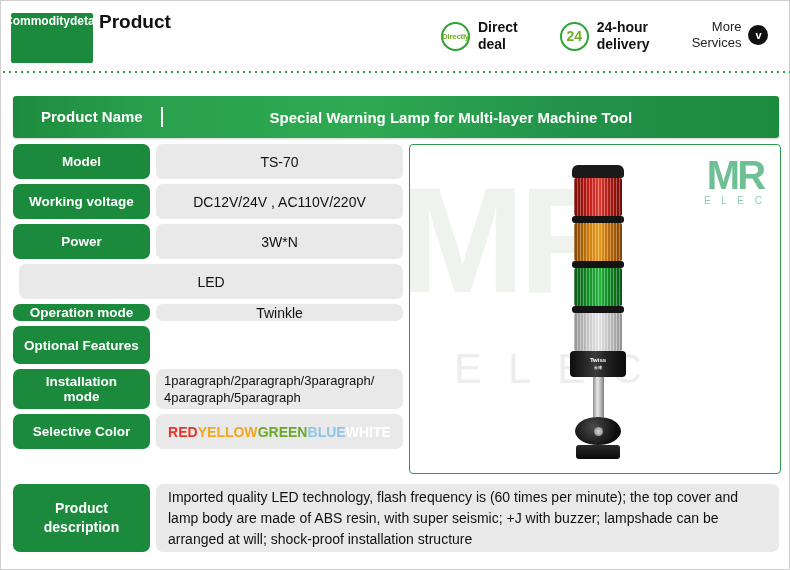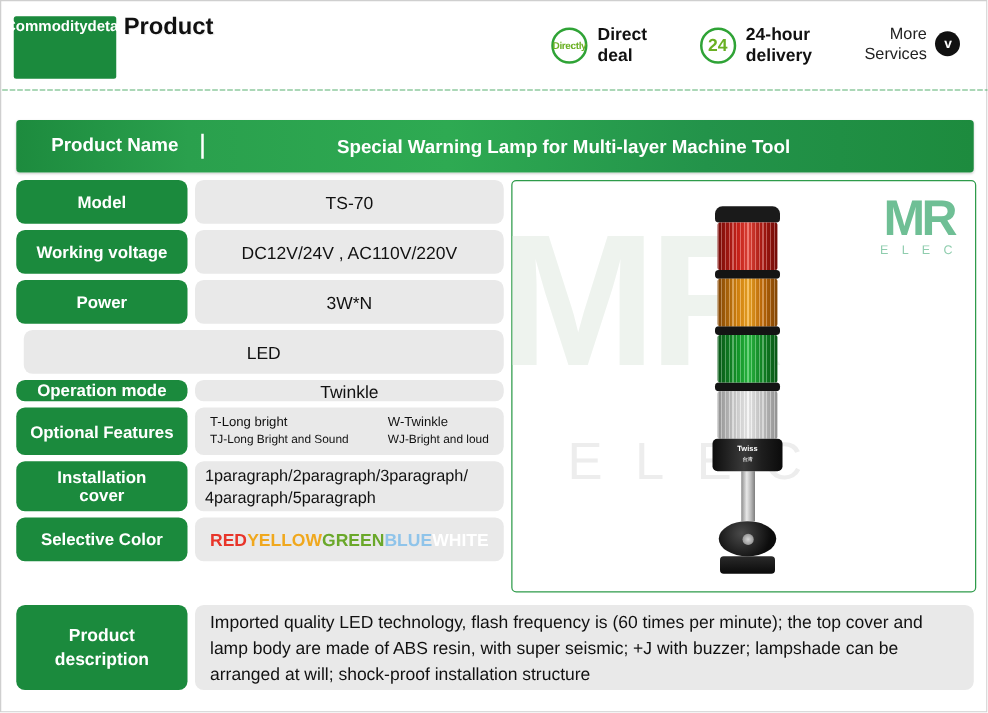"T-Long bright" div.val { html: <div> <div> <div> <span>T-Long bright</span> <span>TJ-Long Bright and Sound</span> </div> <div> <span>W-Twinkle</span> <span>WJ-Bright and loud</span> </div> </div> </div> -> none }
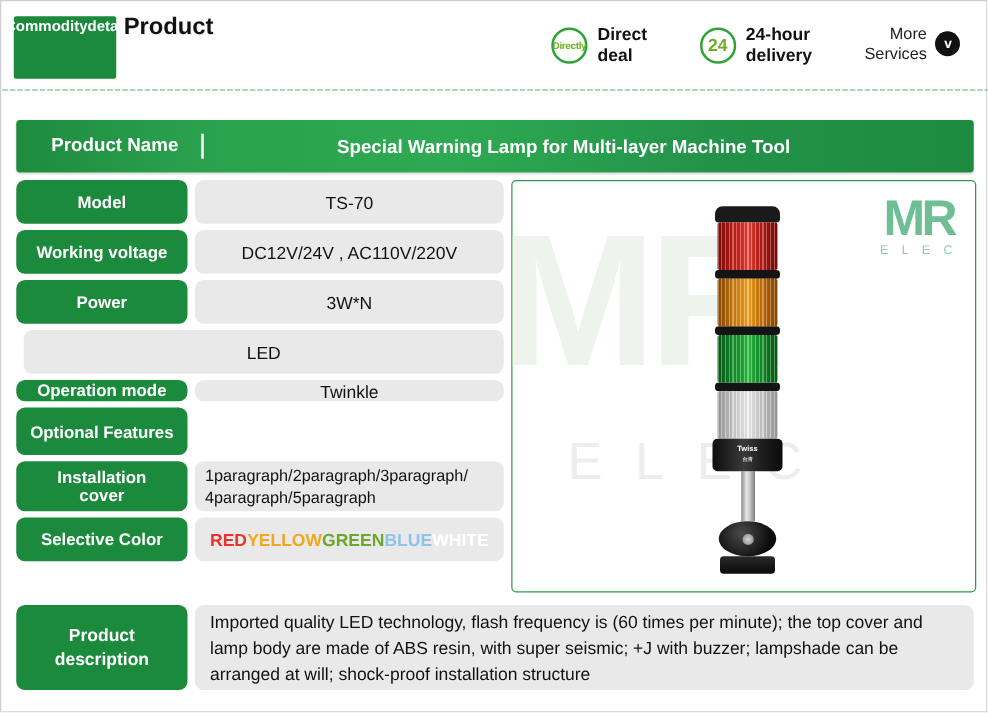"cover" span { text: cover -> mode }
